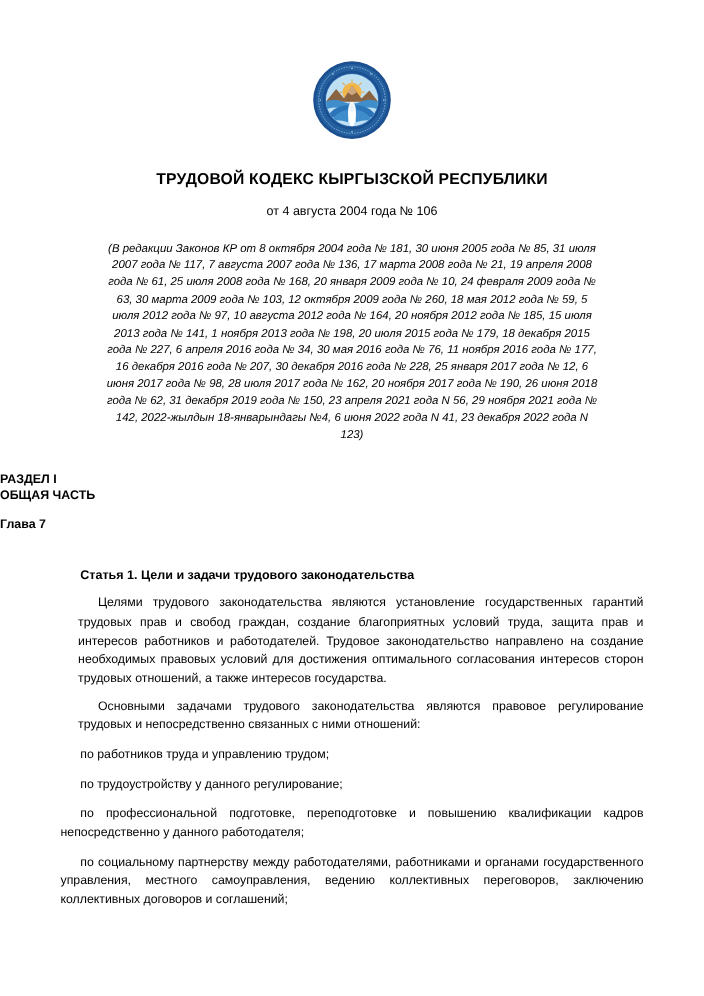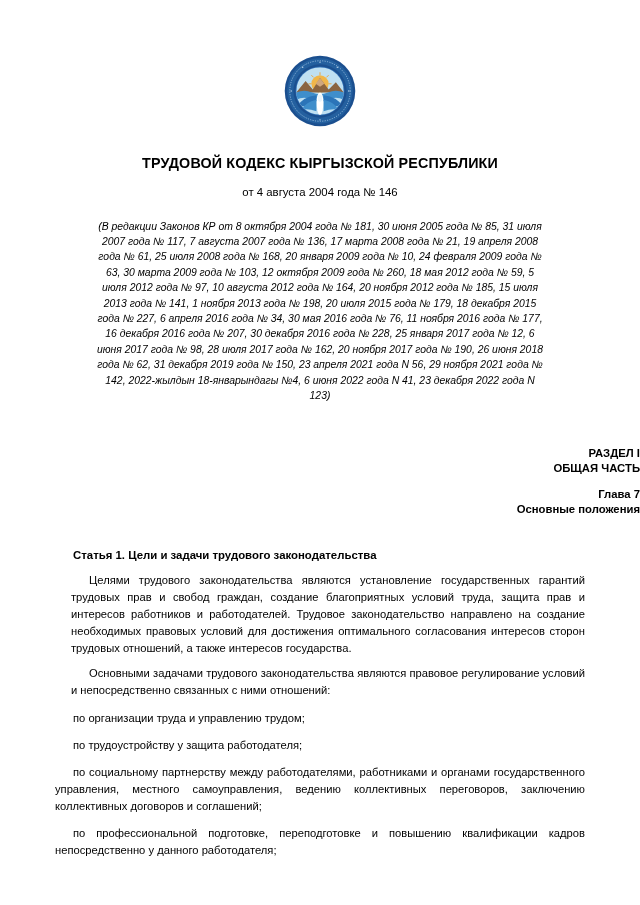"от 4 августа 2004 года" div.doc-date { text: 146 -> 106 }
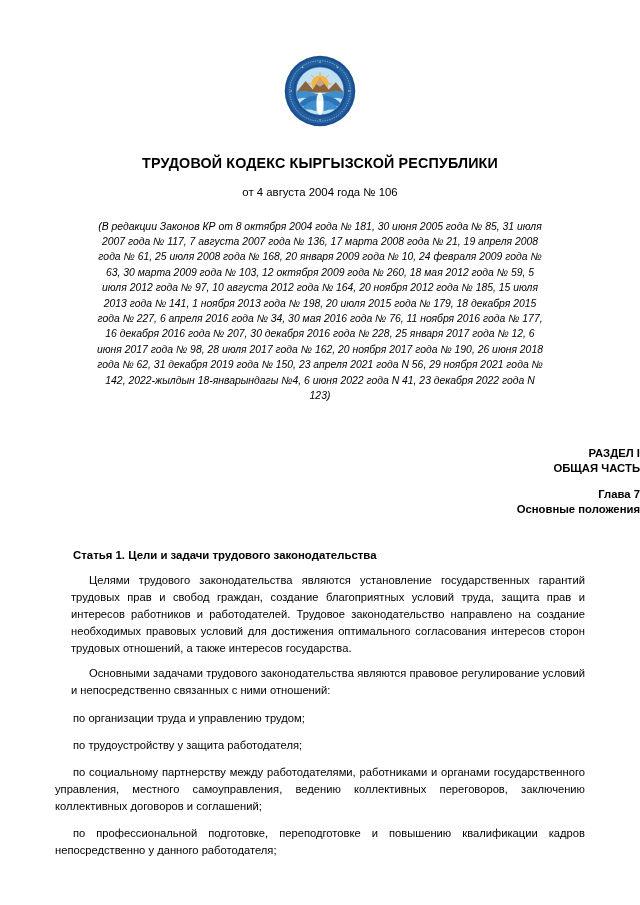"РАЗДЕЛ I" .headings { margin-top: 43px -> 26px; text-align: right -> left }
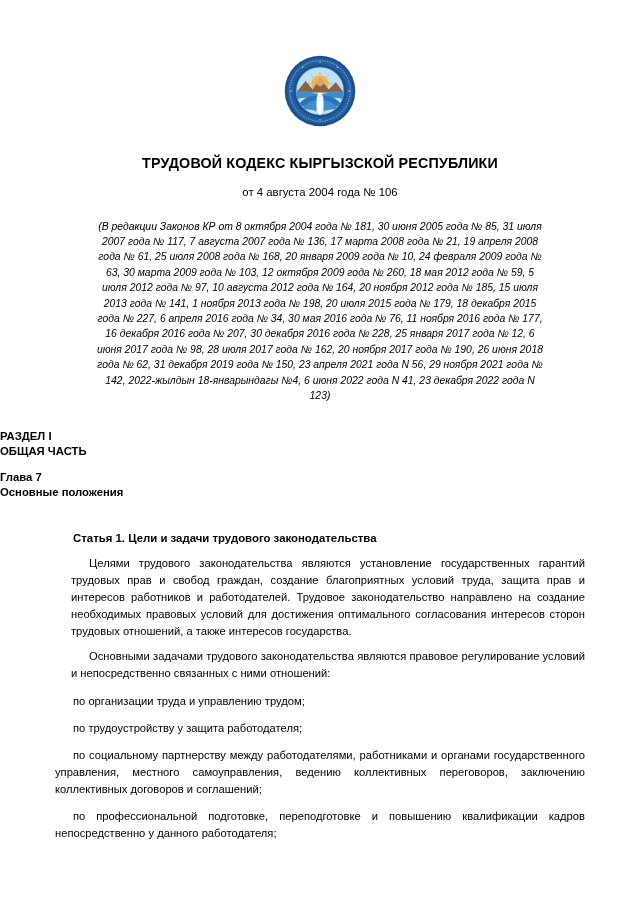"Основные положения" div.heading-line { html: <div>Основные положения</div> -> none }
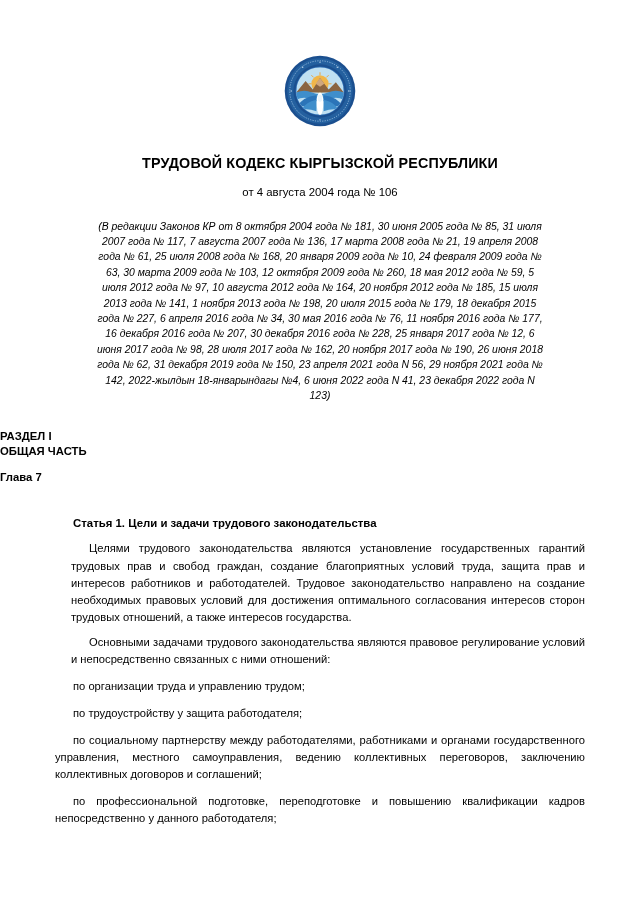"Основными задачами трудового" p.body-par { text: условий -> трудовых }
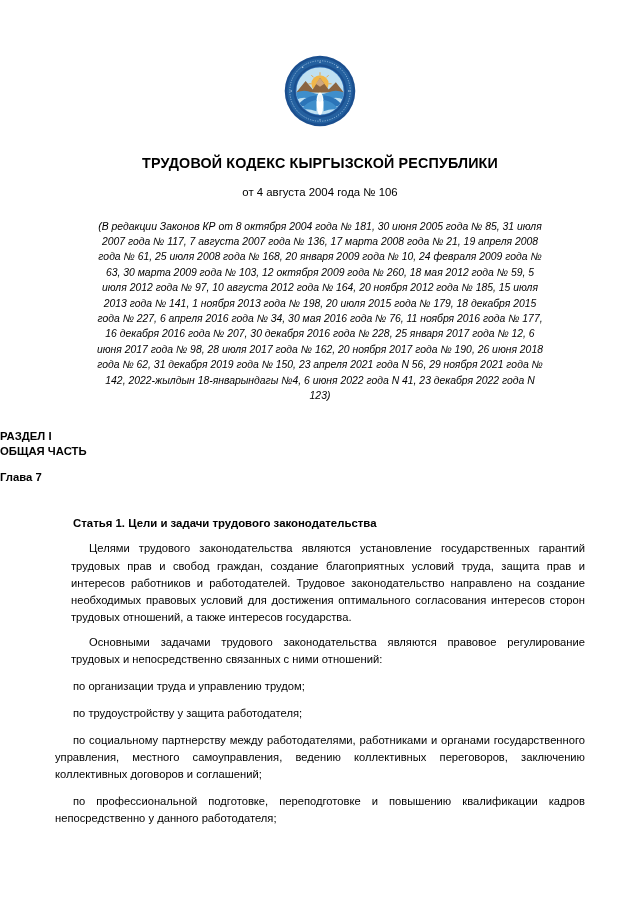"по организации труда и управлению" p.list-par { text: организации -> работников }
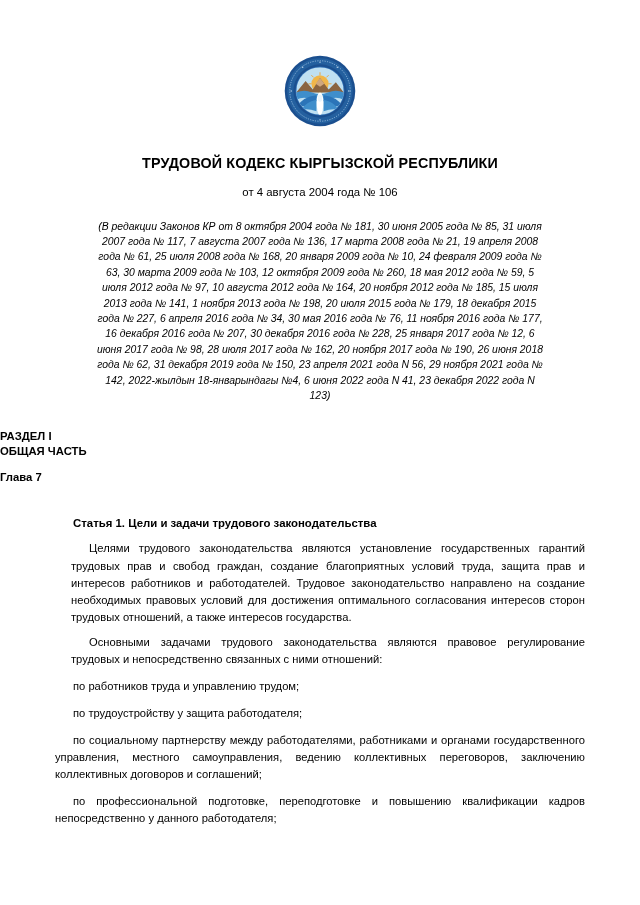"по трудоустройству у защита" p.list-par { text: защита работодателя -> данного регулирование }
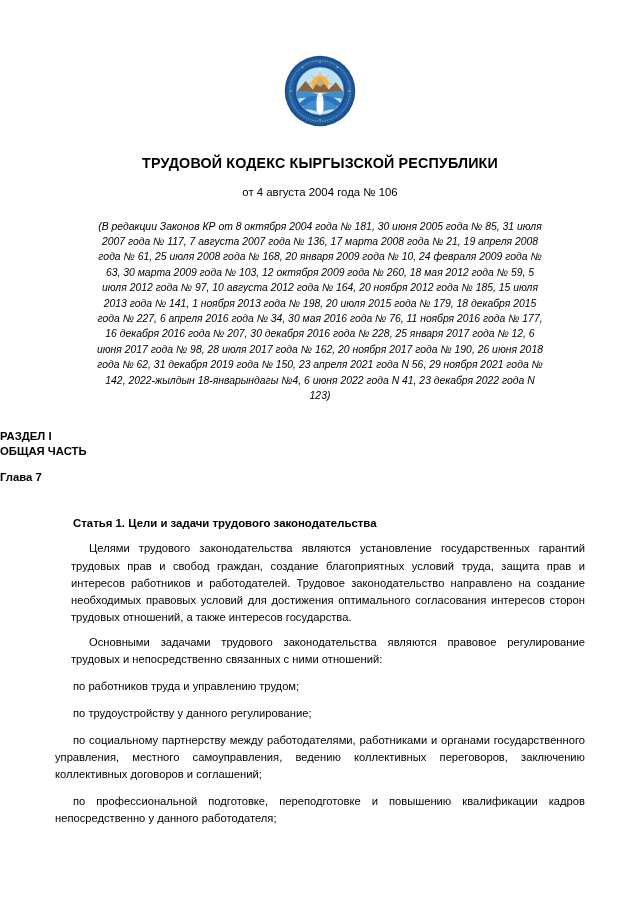"по социальному партнерству между" p.list-par { order: before "по профессиональной подготовке," -> after "по профессиональной подготовке," }
